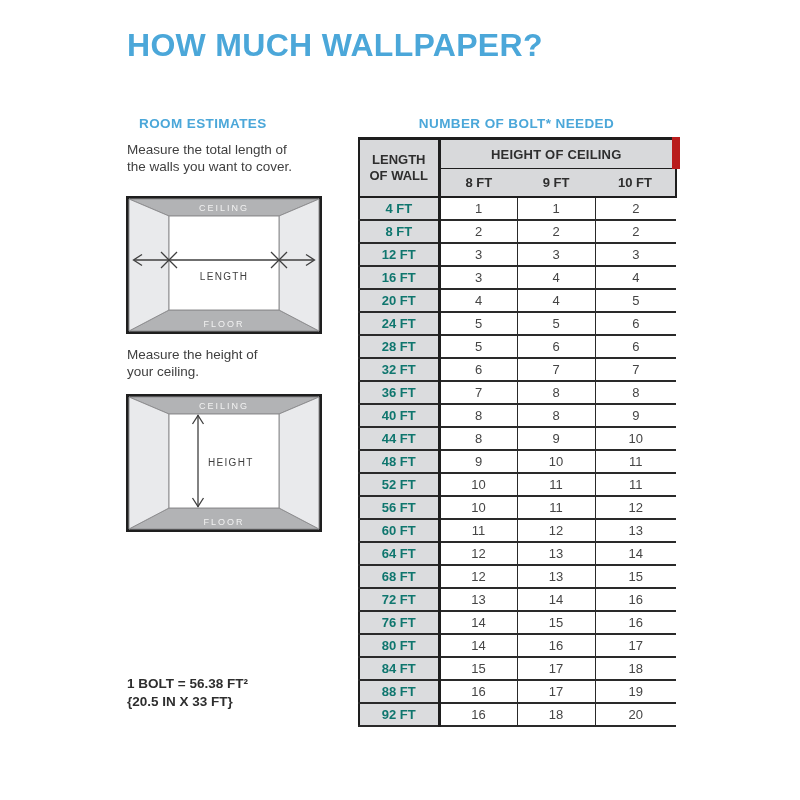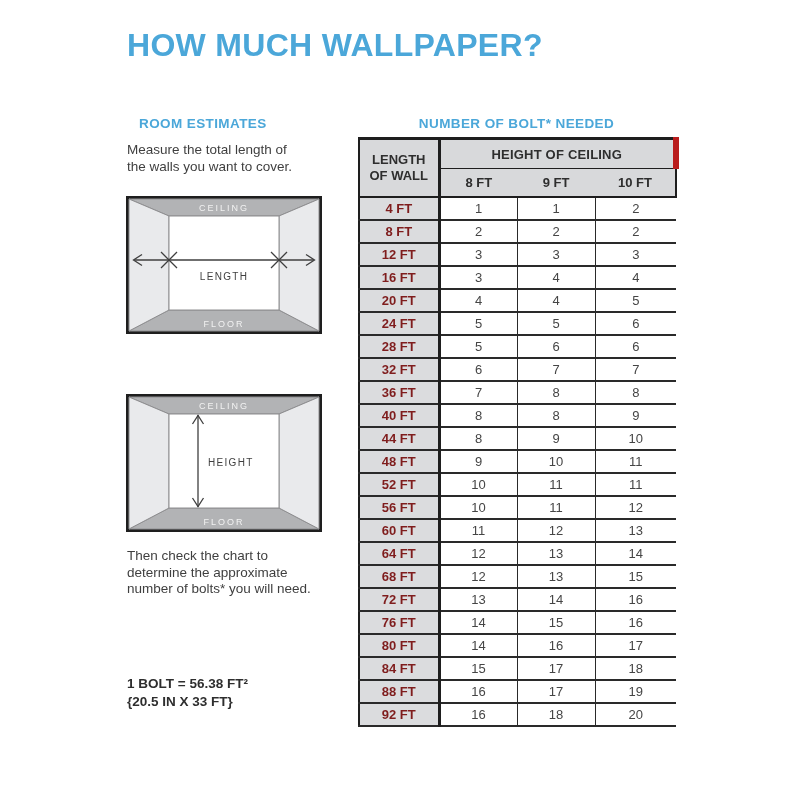"HEIGHT OF CEILING" td.group-header { border-right: 6px solid #b91c1c -> 8px solid #b91c1c }
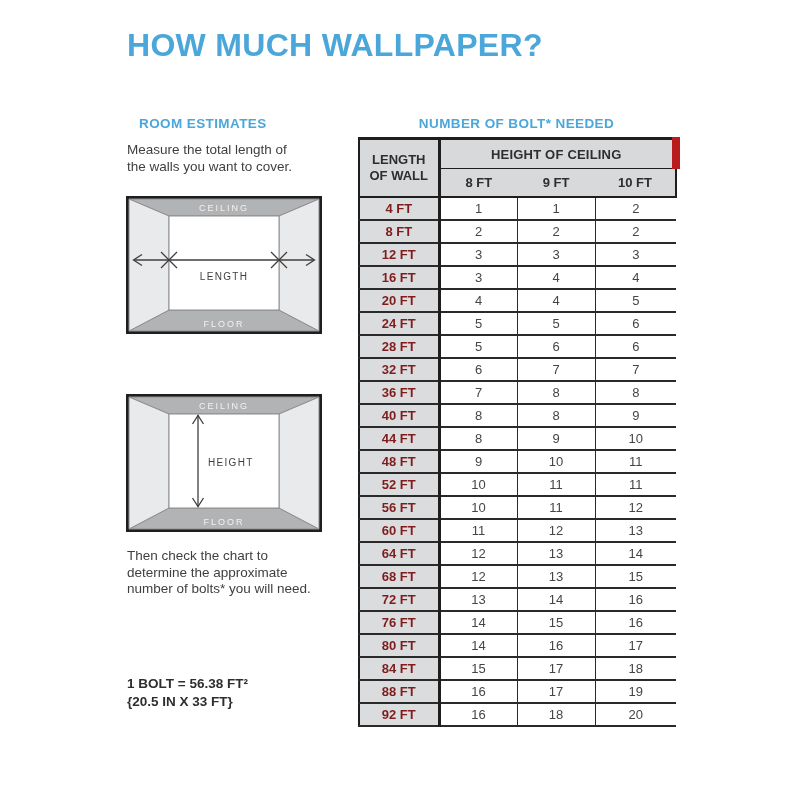"4 FT" tbody td.label-cell { color: #7f1d1d -> #0f766e }
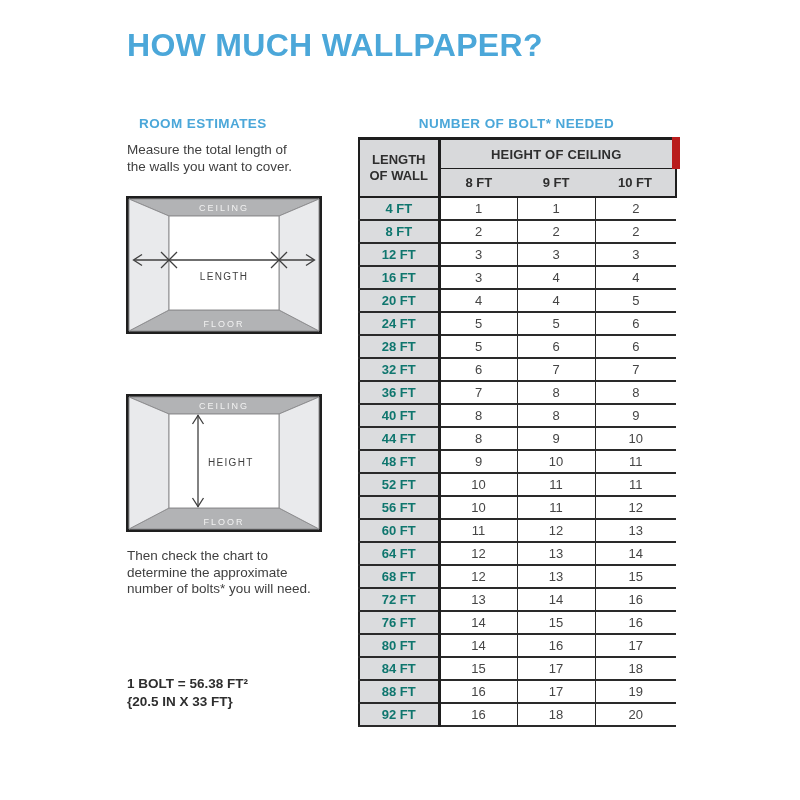"Measure the height of" p.body-text { html: none -> <p> <span>Measure the height of</span><br> <span>your ceiling.</span> </p> }
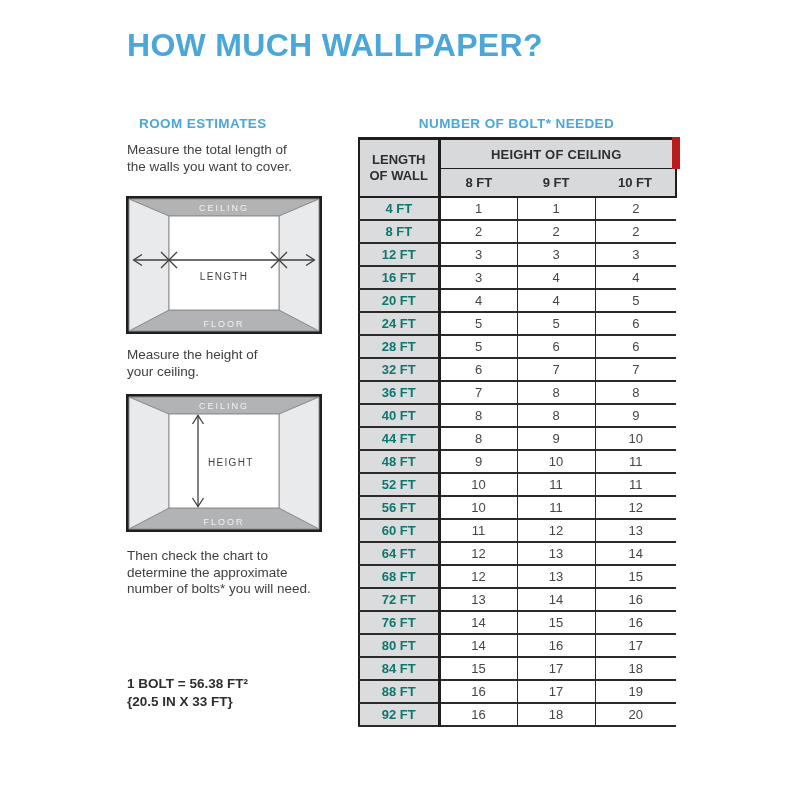"Then check the chart to" p.body-text { html: <p> <span>Then check the chart to</span><br> <span>determine the approximate</span><br> <span>number of bolts* you will need.</span> </p> -> none }
